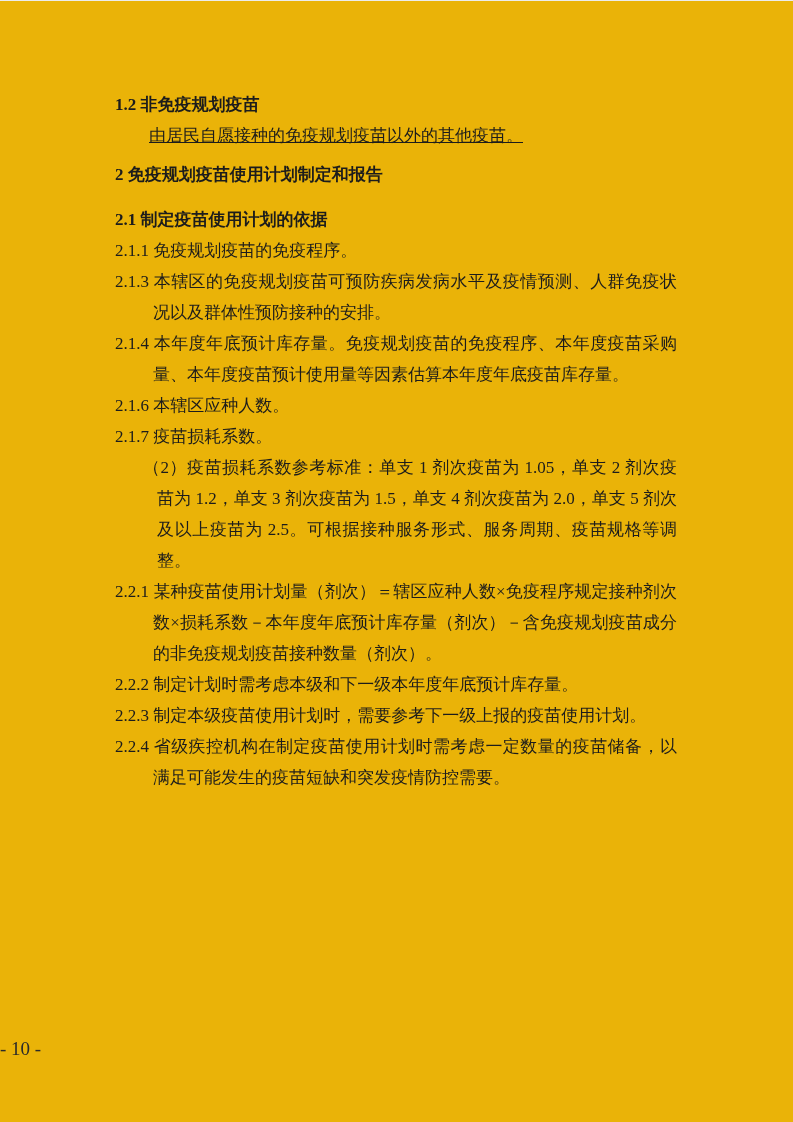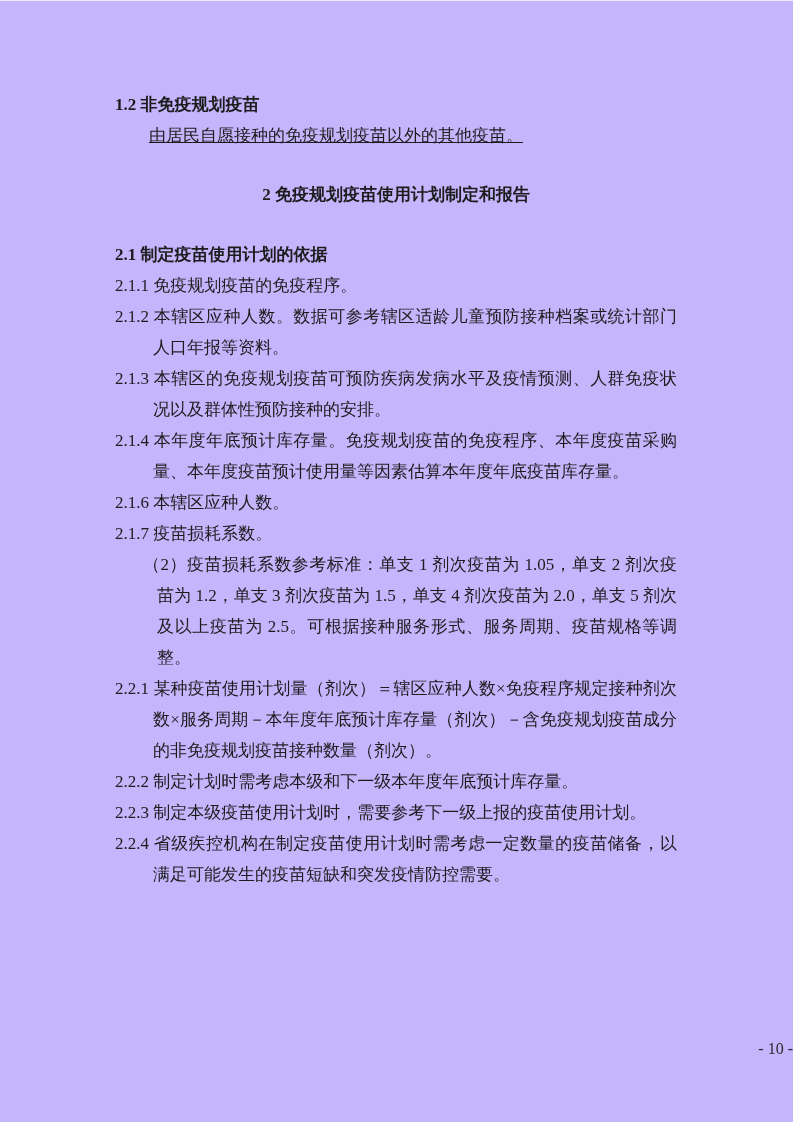"1.2 非免疫规划疫苗" .page { background: #c4b5fd -> #eab308 }
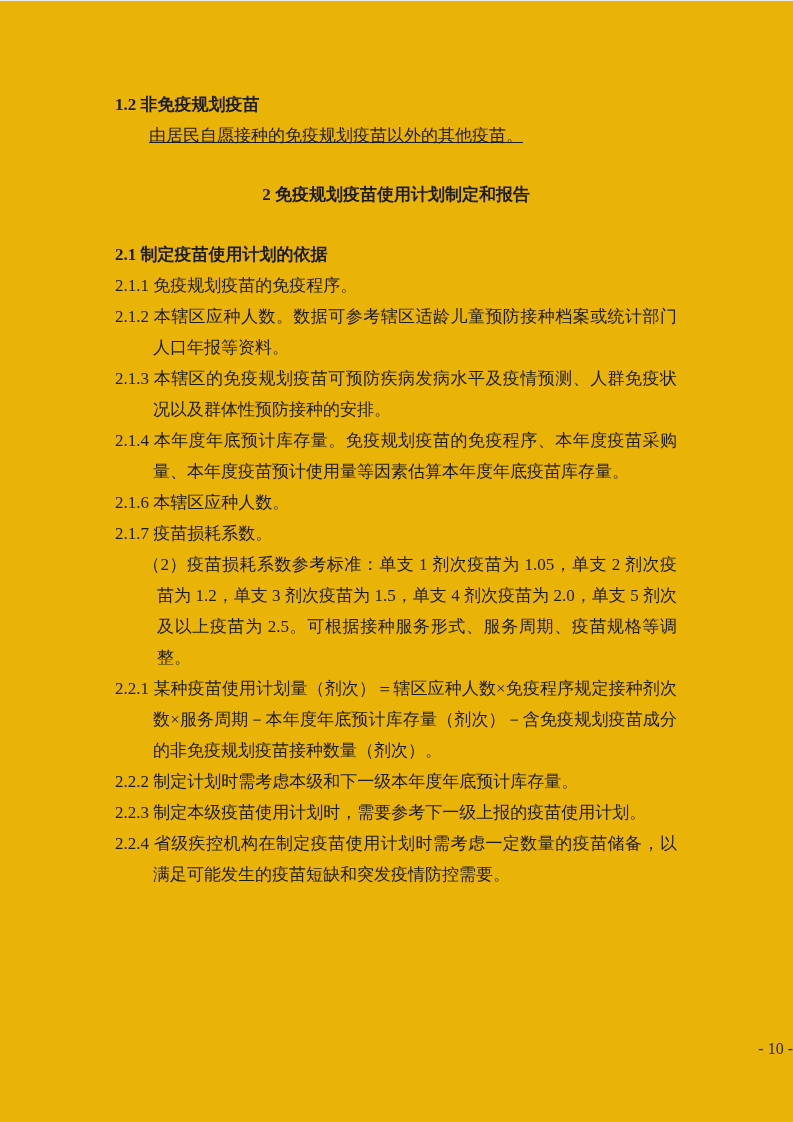"2 免疫规划疫苗使用计划制定和报告" .mt-sec { margin-top: 28px -> 8px; text-align: center -> none }
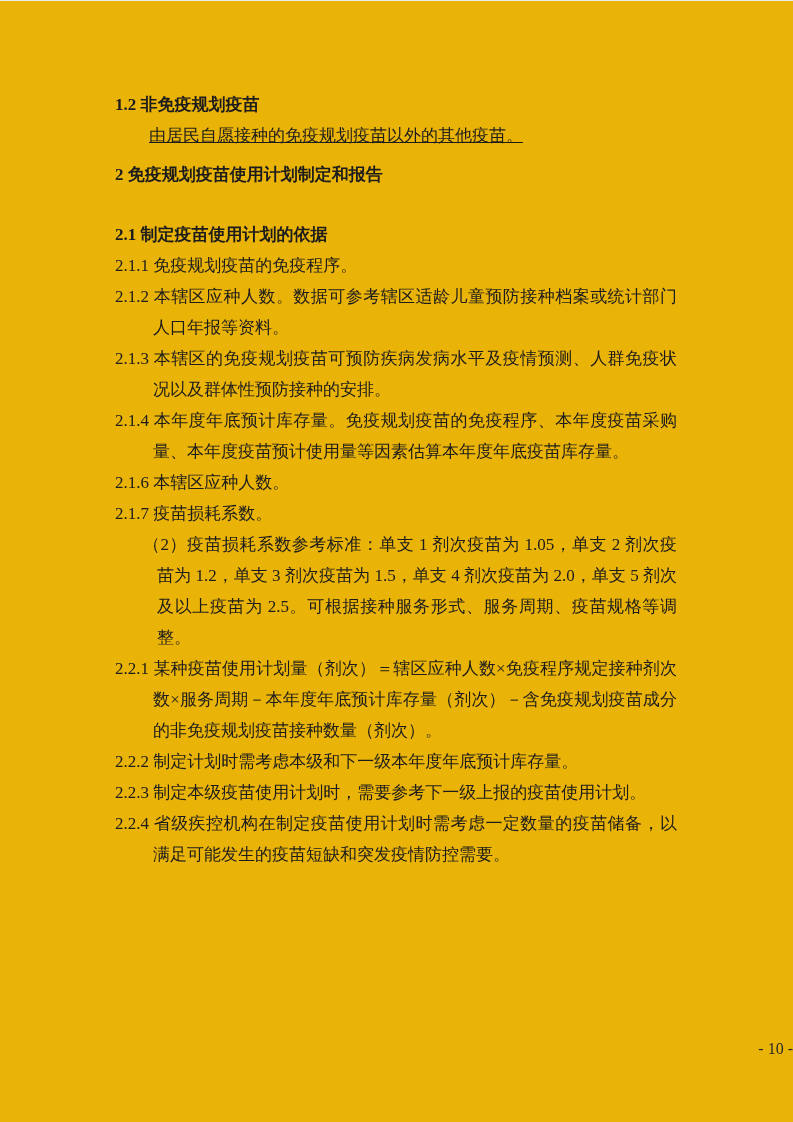"2.1 制定疫苗使用计划的依据" .mt-sub { margin-top: 29px -> 14px }
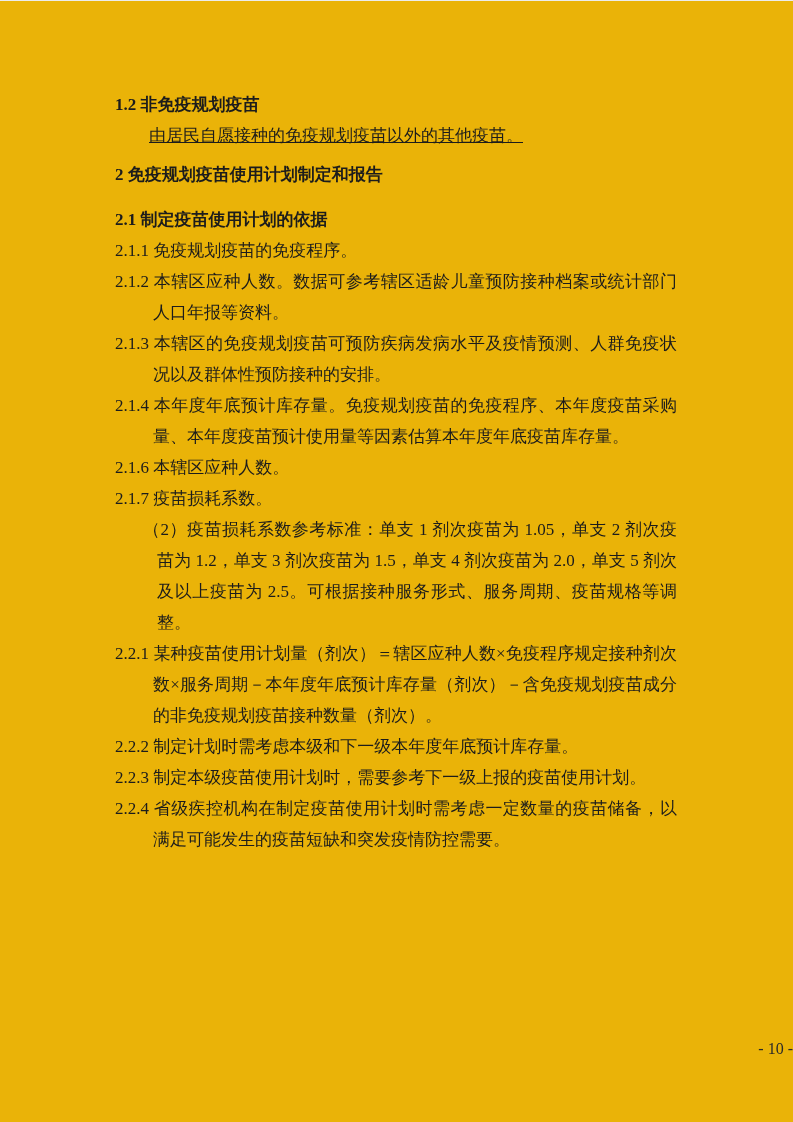"2.1.2" p.blk { html: <p>2.1.2 本辖区应种人数。数据可参考辖区适龄儿童预防接种档案或统计部门人口年报等资料。</p> -> none }
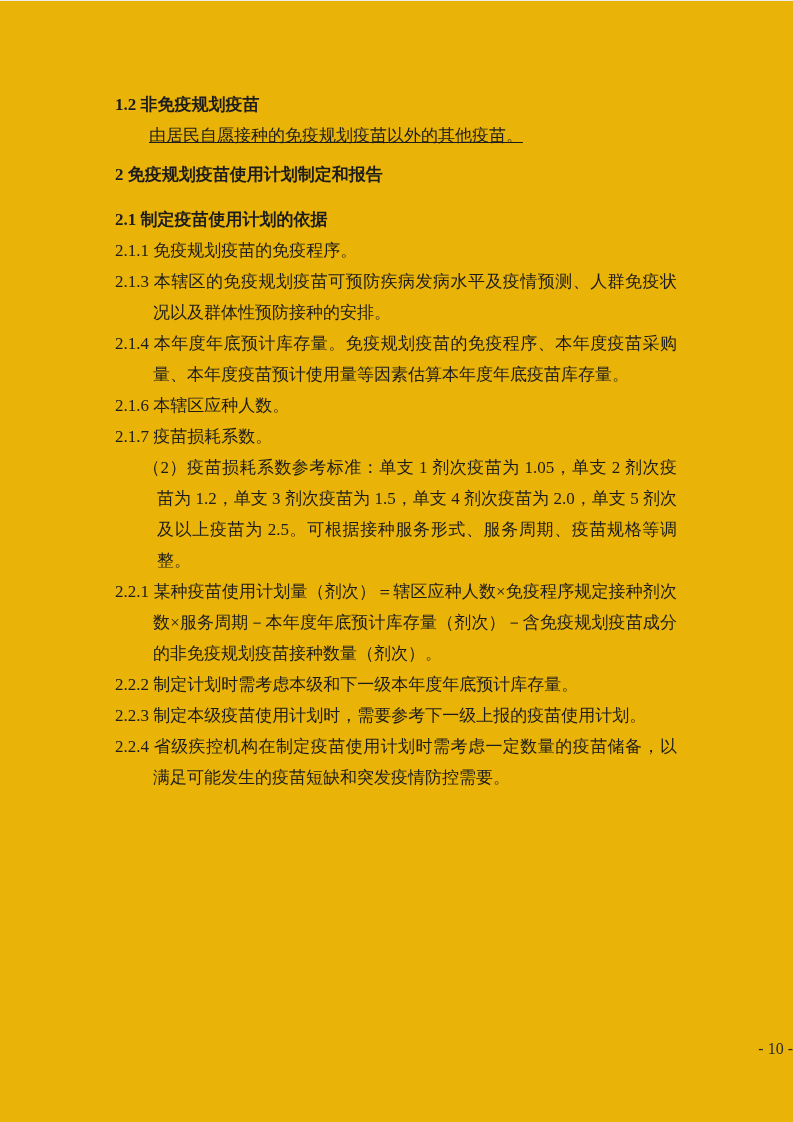"2.2.1" p.blk { text: 服务周期 -> 损耗系数 }
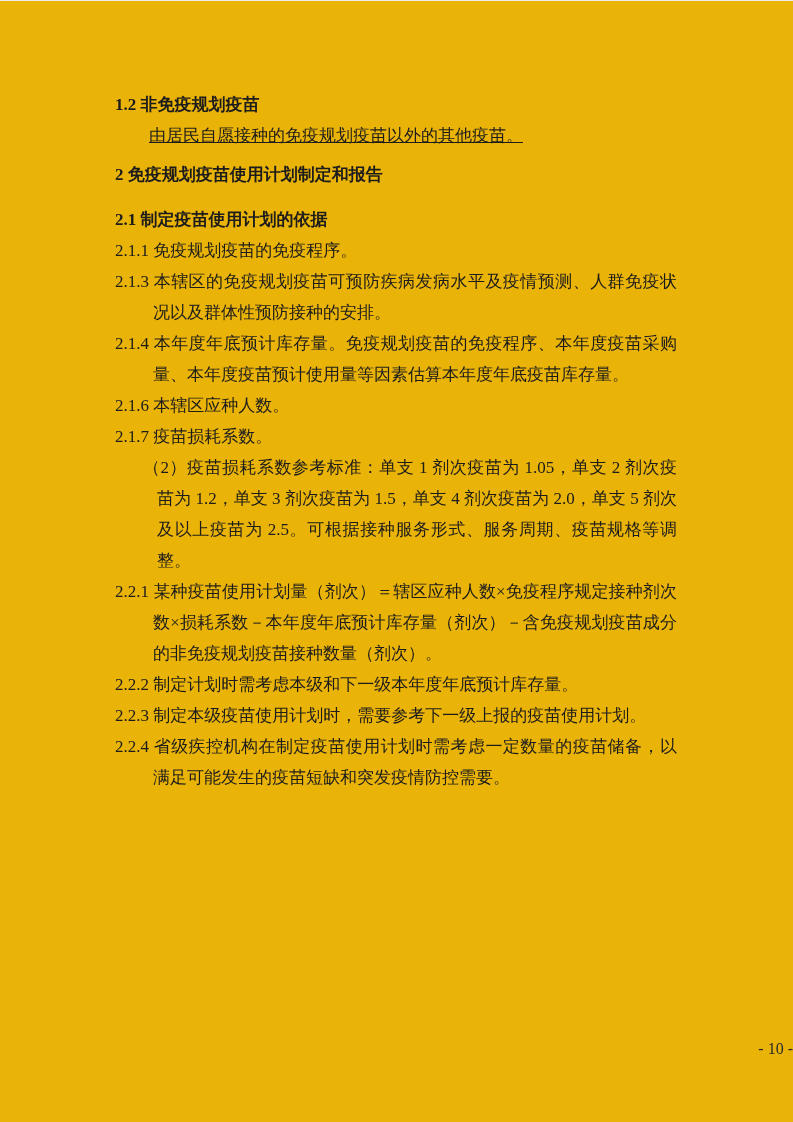"- 10 -" .footer { font-size: 16px -> 19px; text-align: right -> left }
